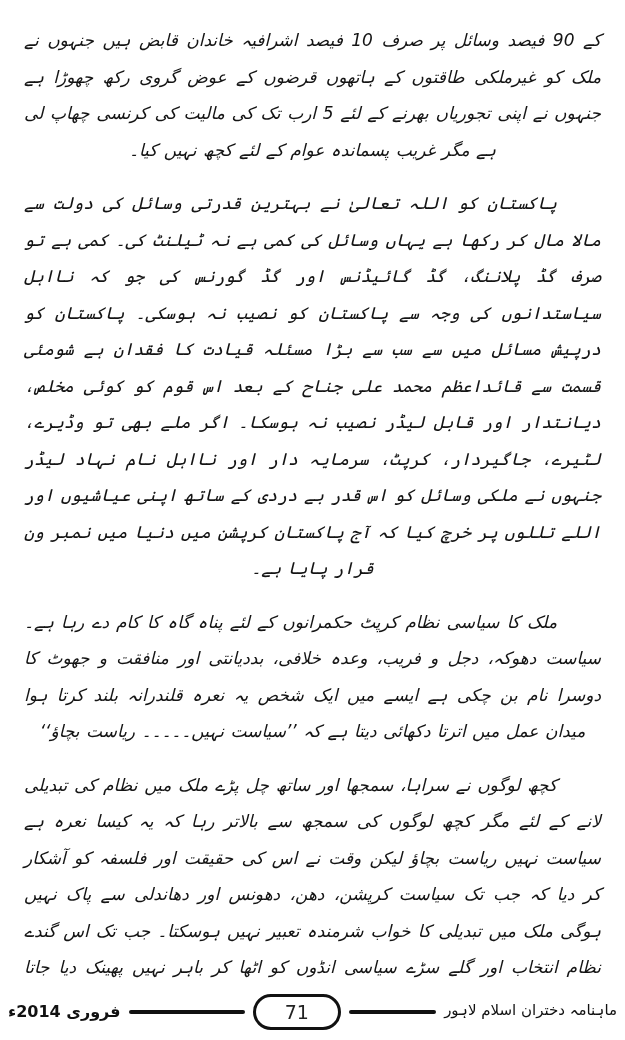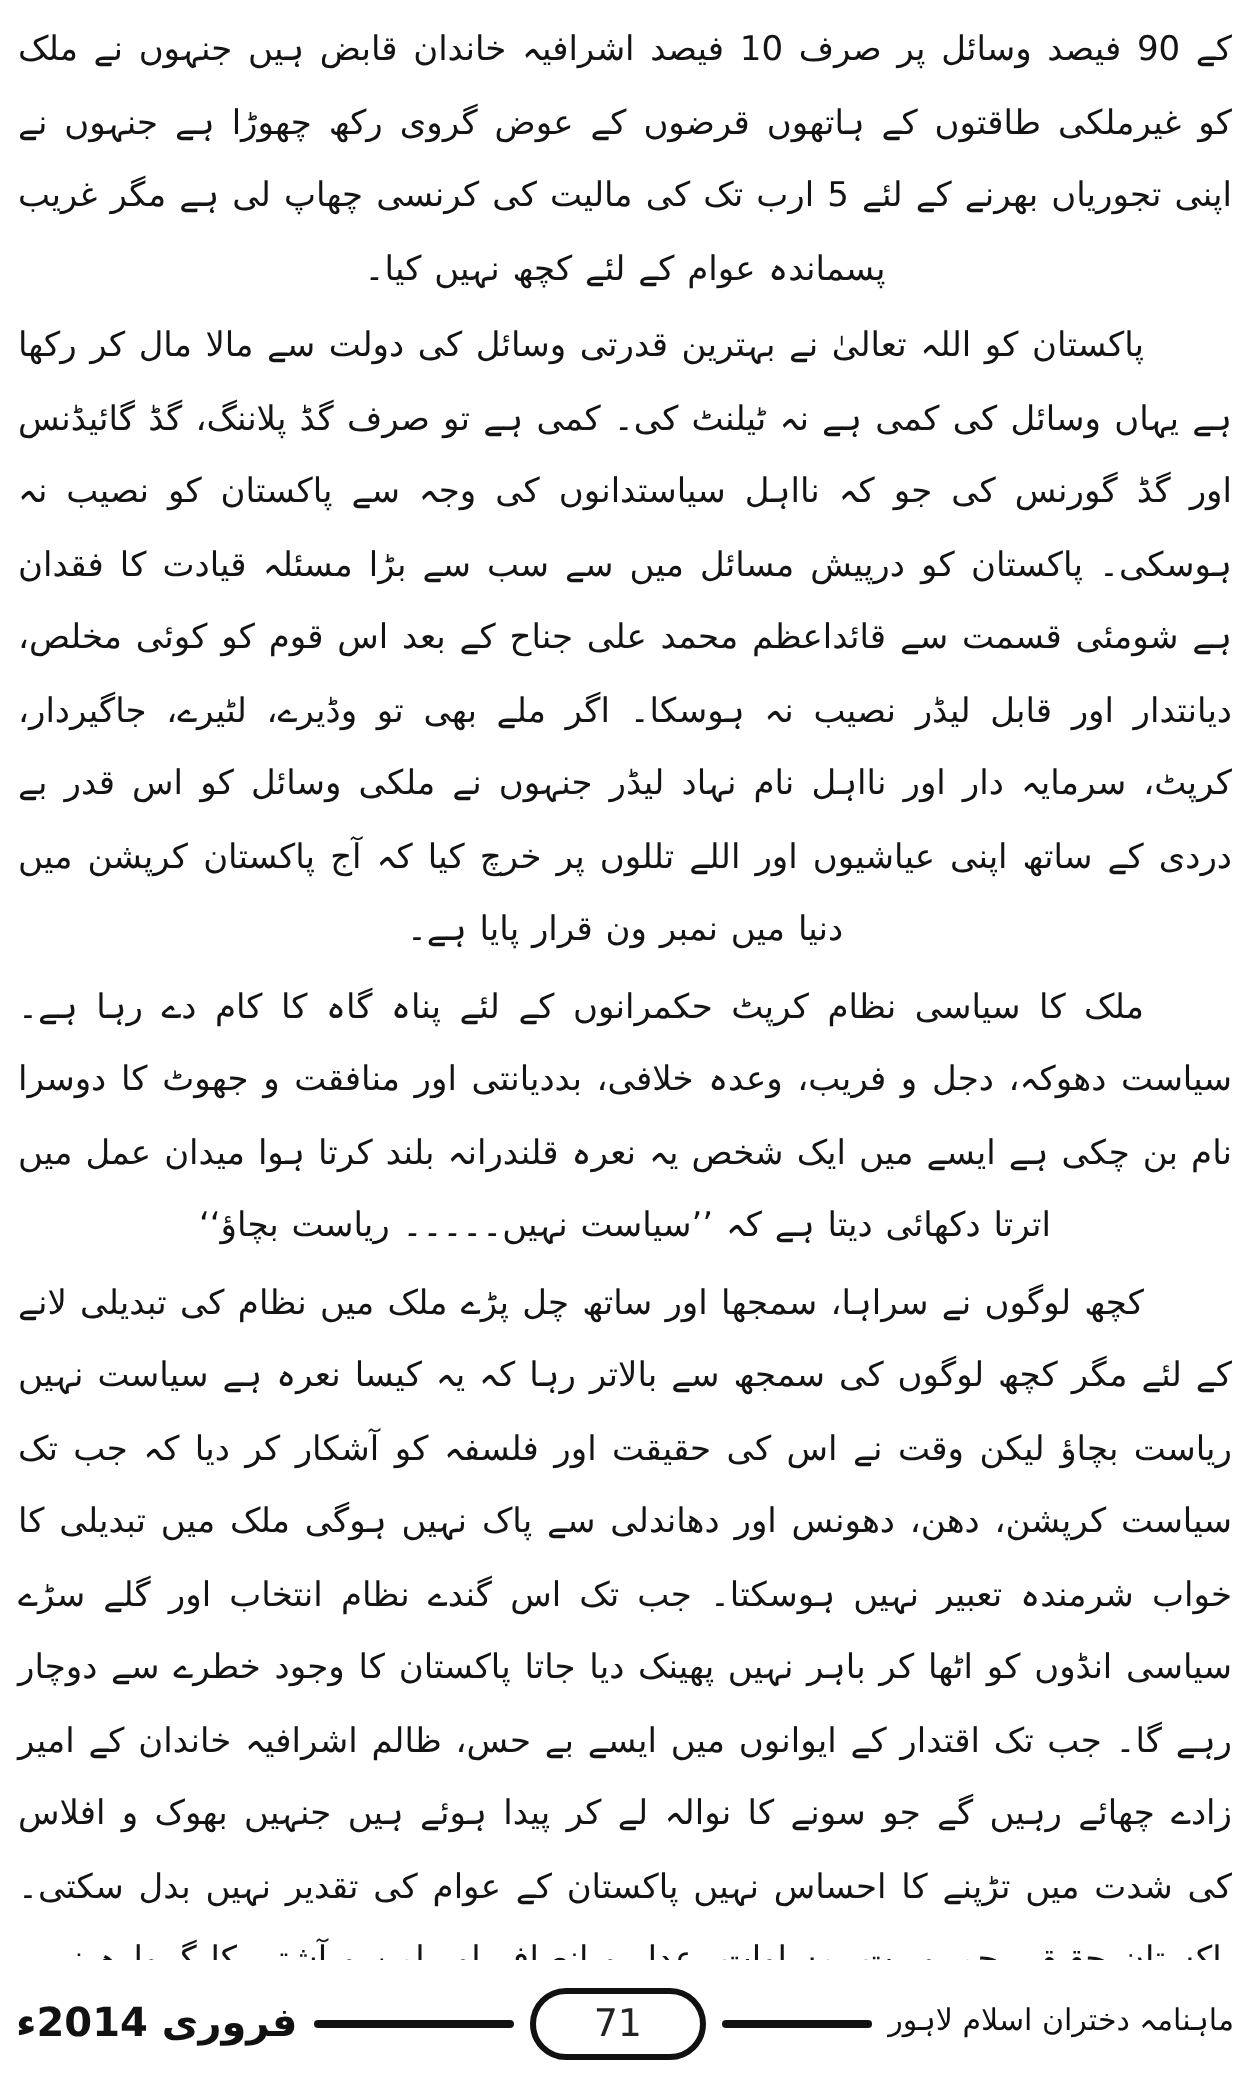"کے 90 فیصد وسائل پر" .article p { font-style: none -> italic; margin: 2px -> 17px }
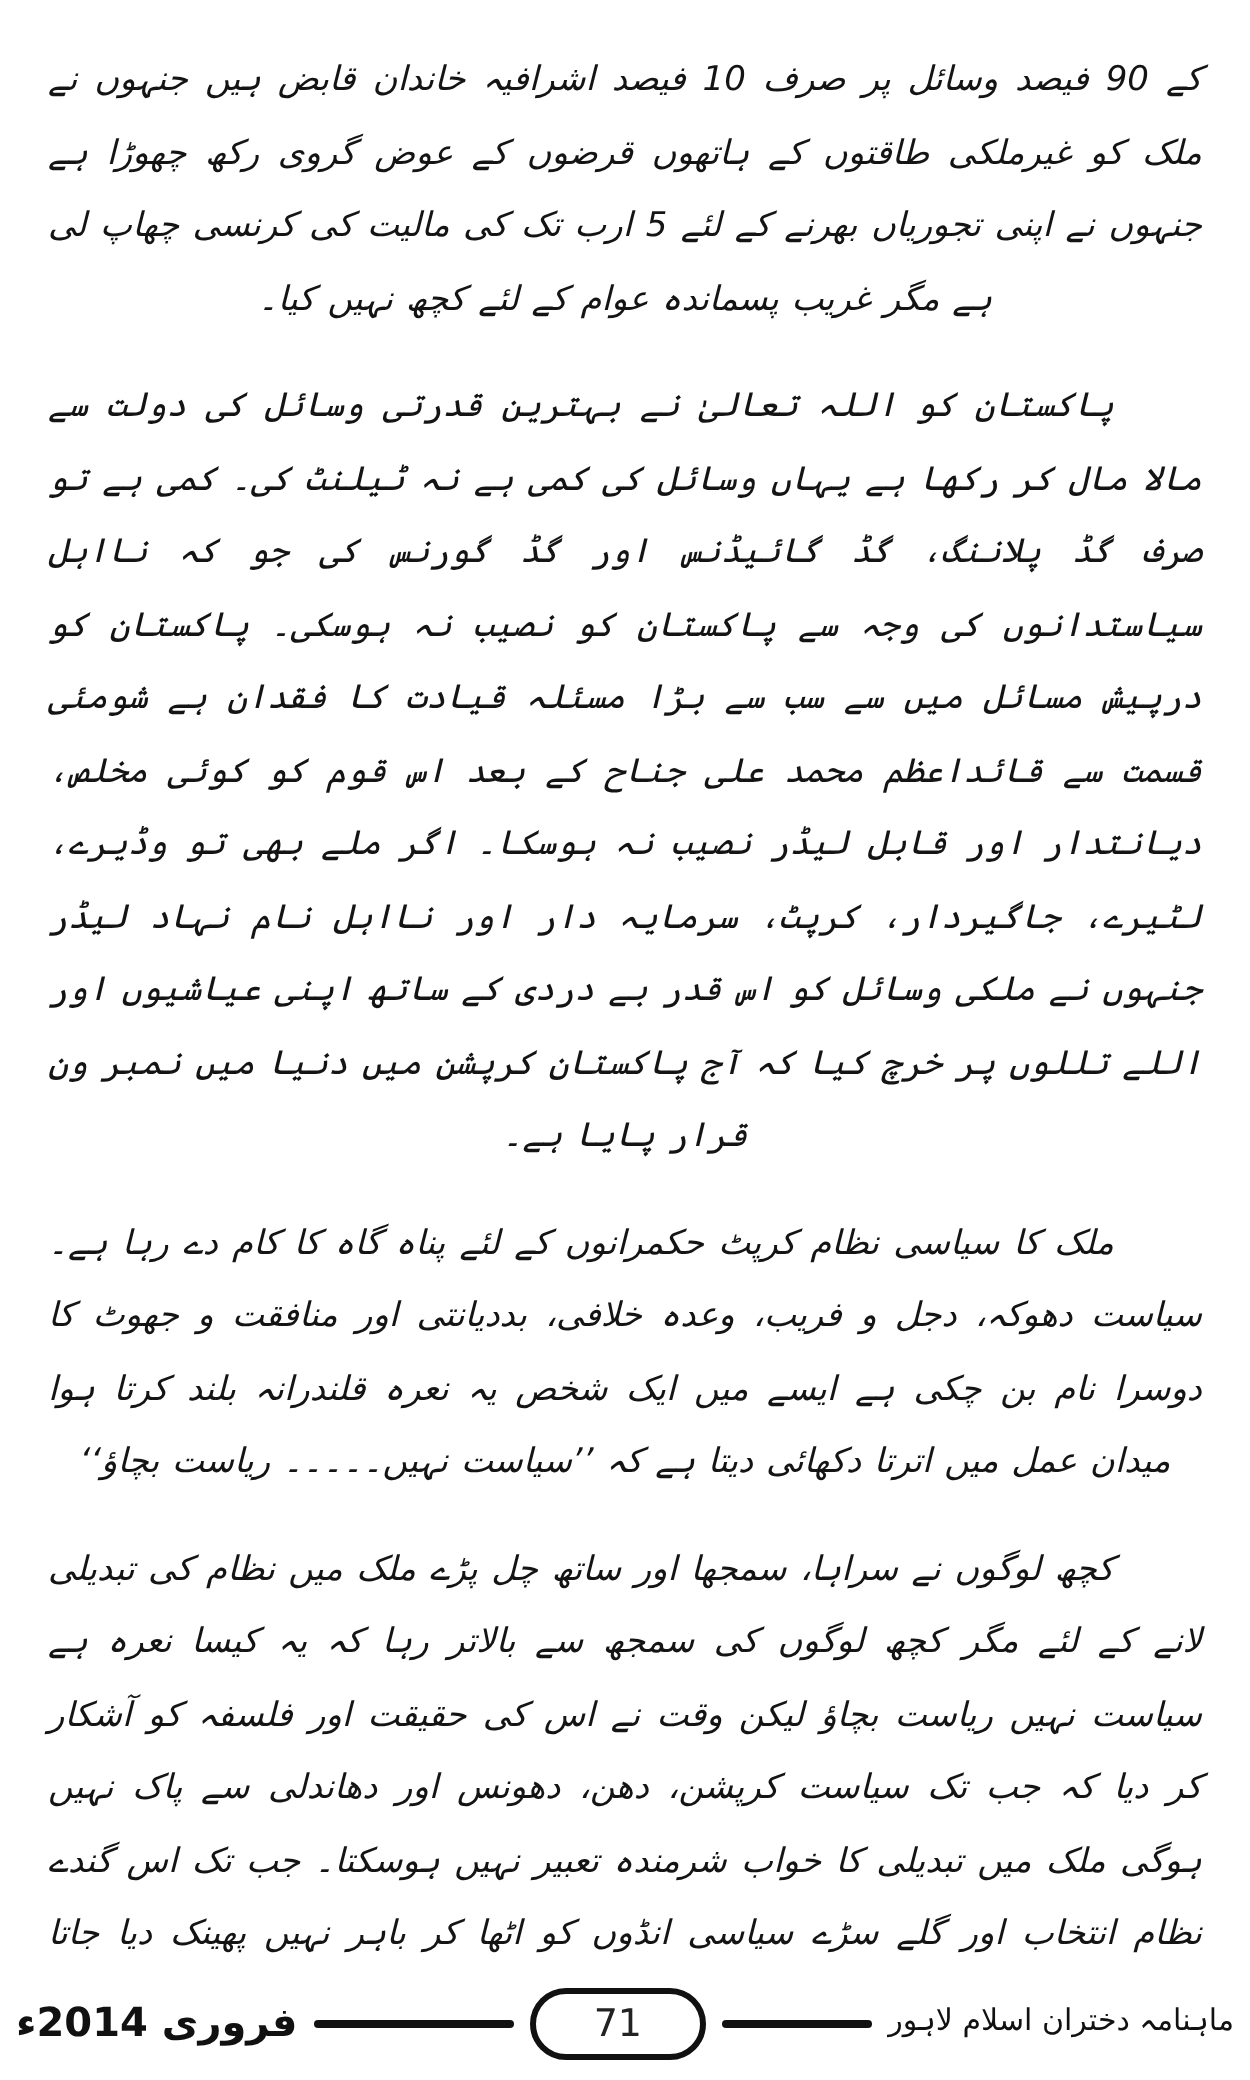"فروری 2014ء" .issue-date { font-size: 20px -> 16px }
